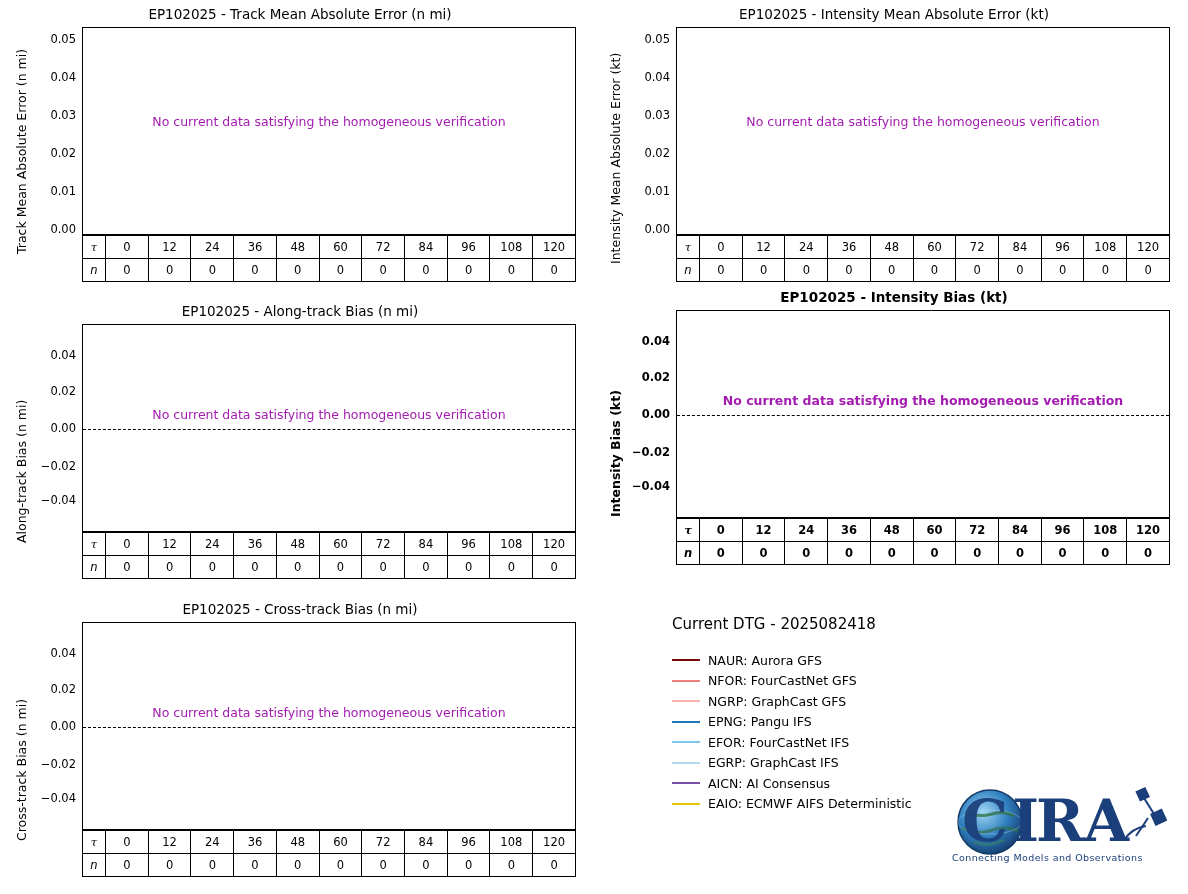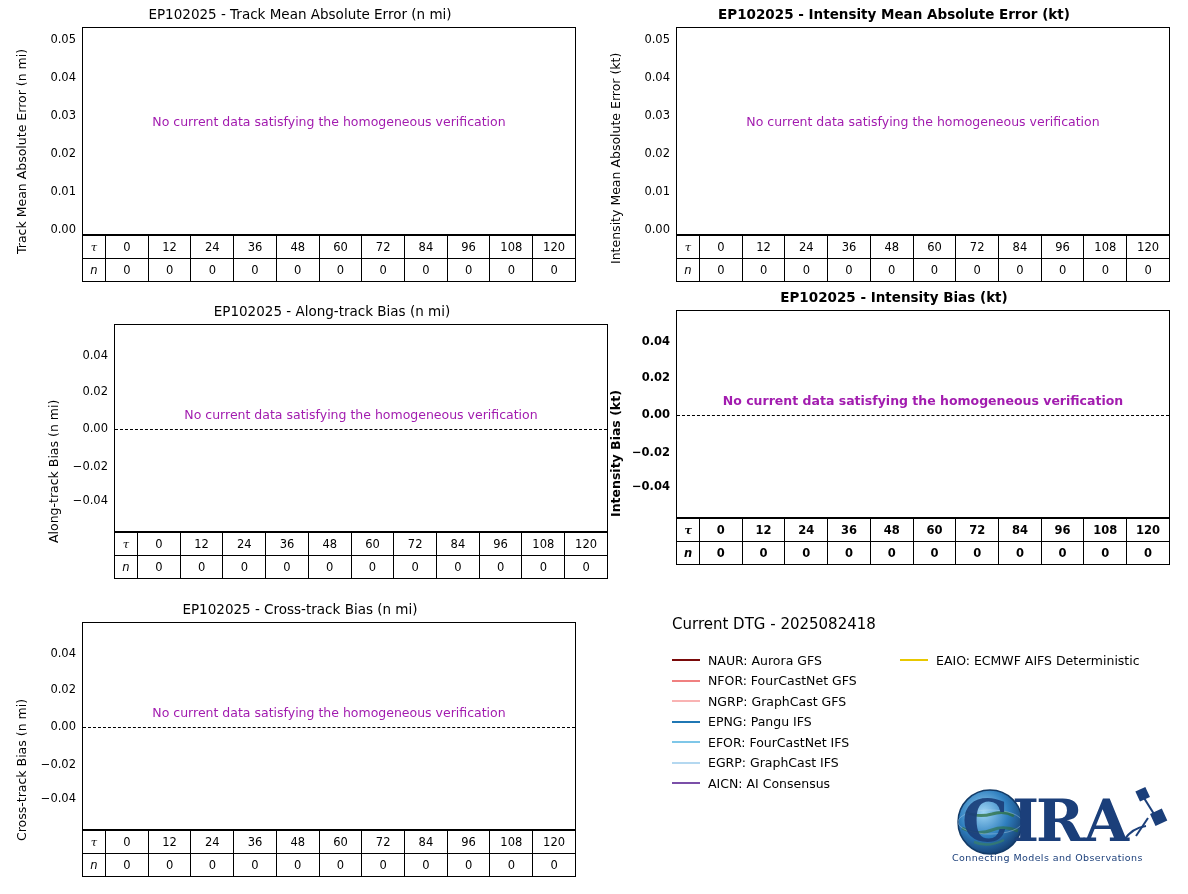"EP102025 - Intensity Mean Absolute" div.panel-title { font-weight: bold -> none }
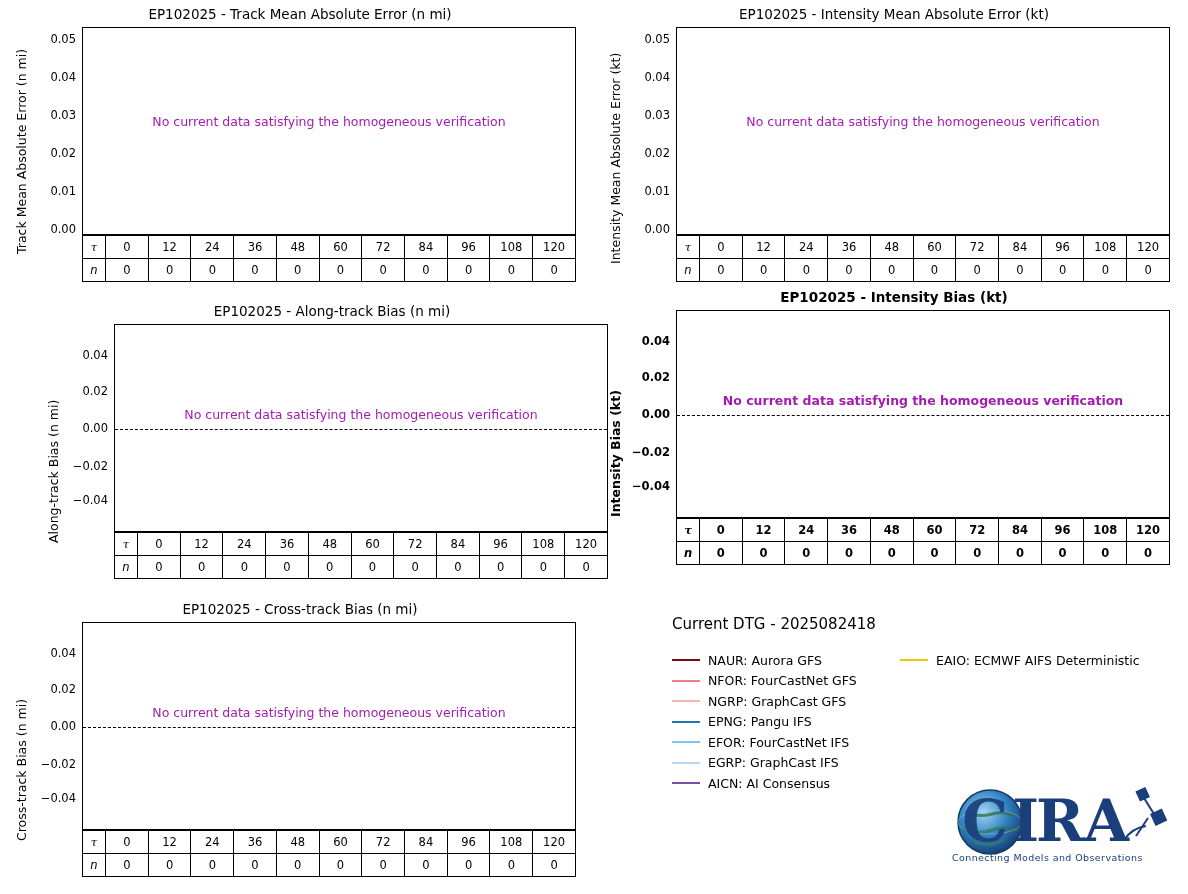"EP102025 - Along-track Bias (n" div.panel { margin-left: 32px -> none }
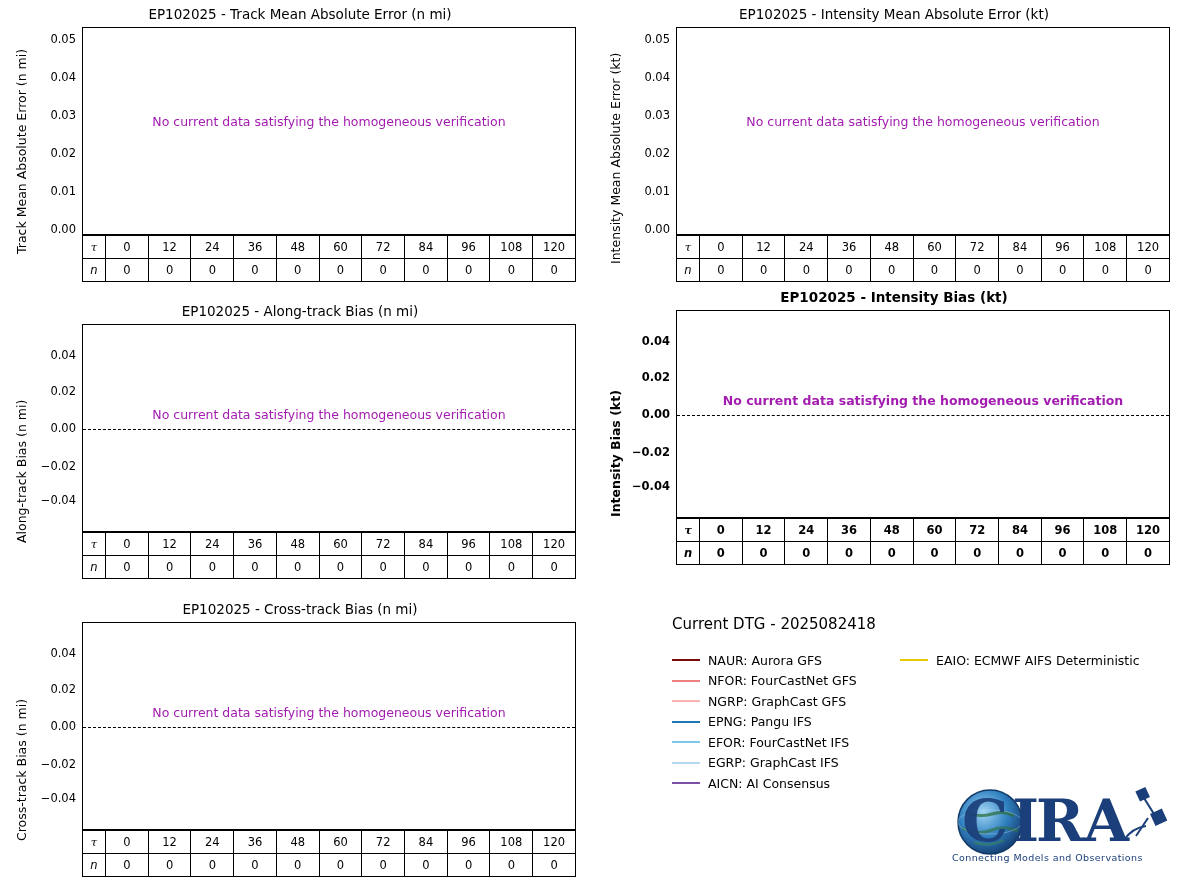"NAUR: Aurora GFS" div.legend { flex-direction: none -> column }
